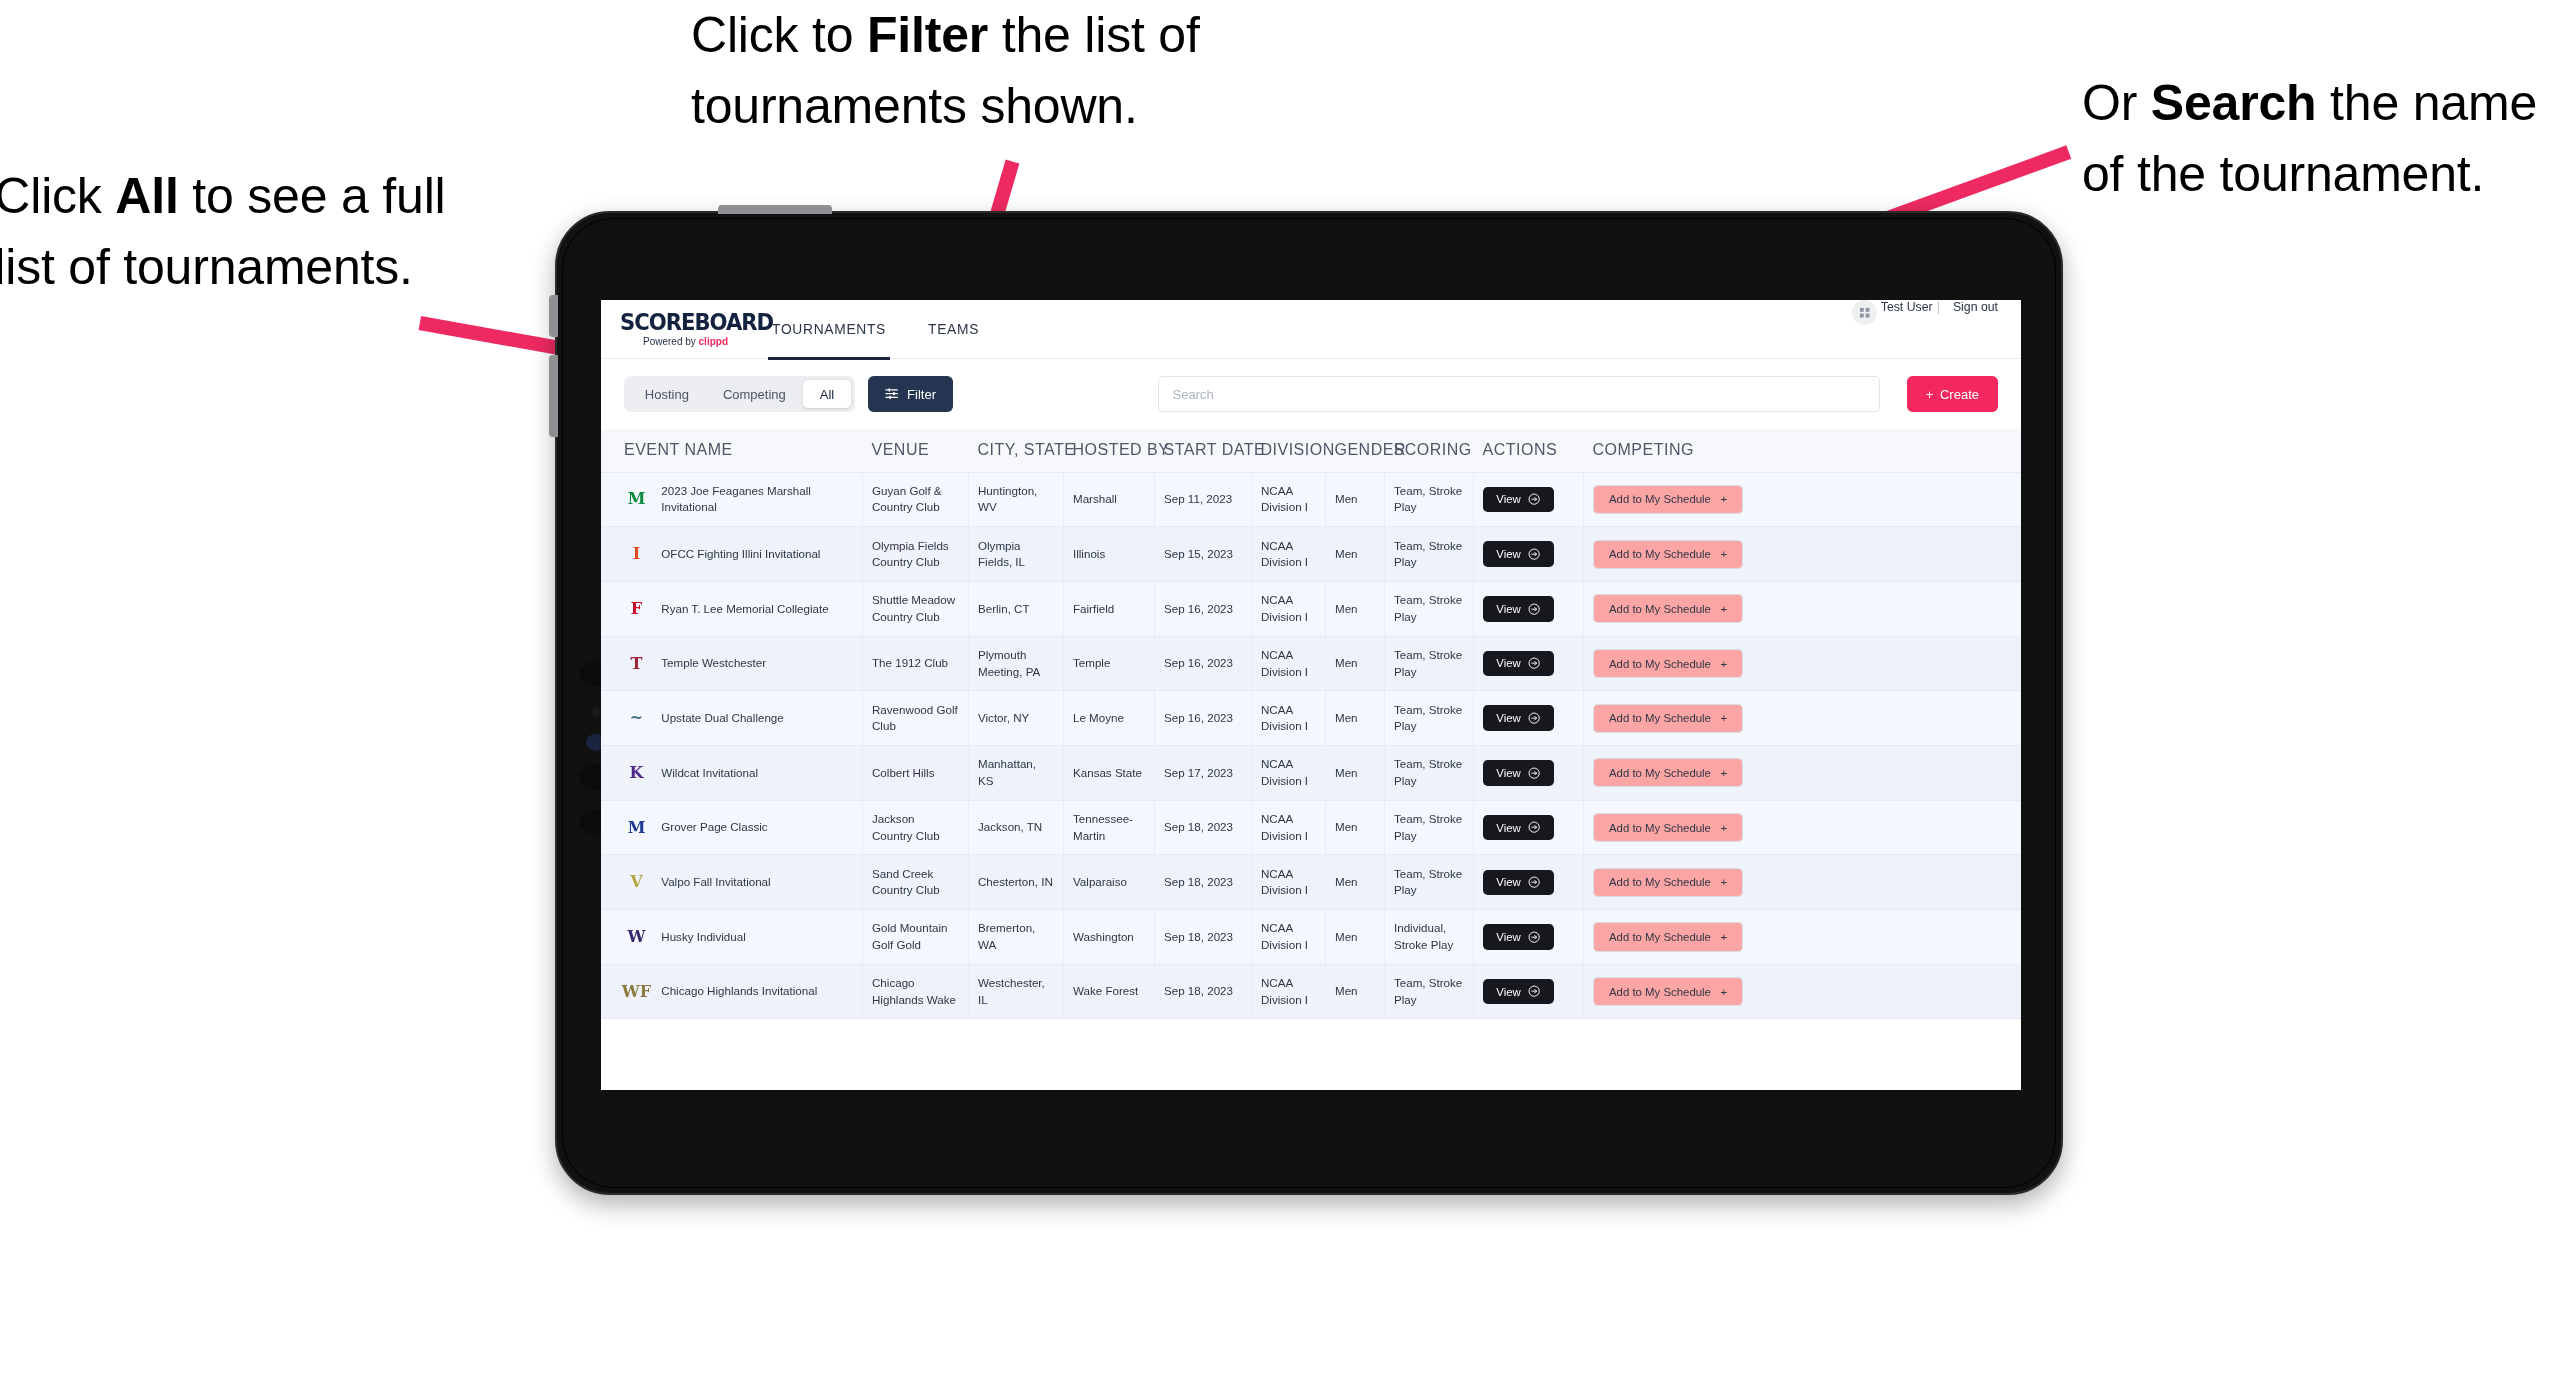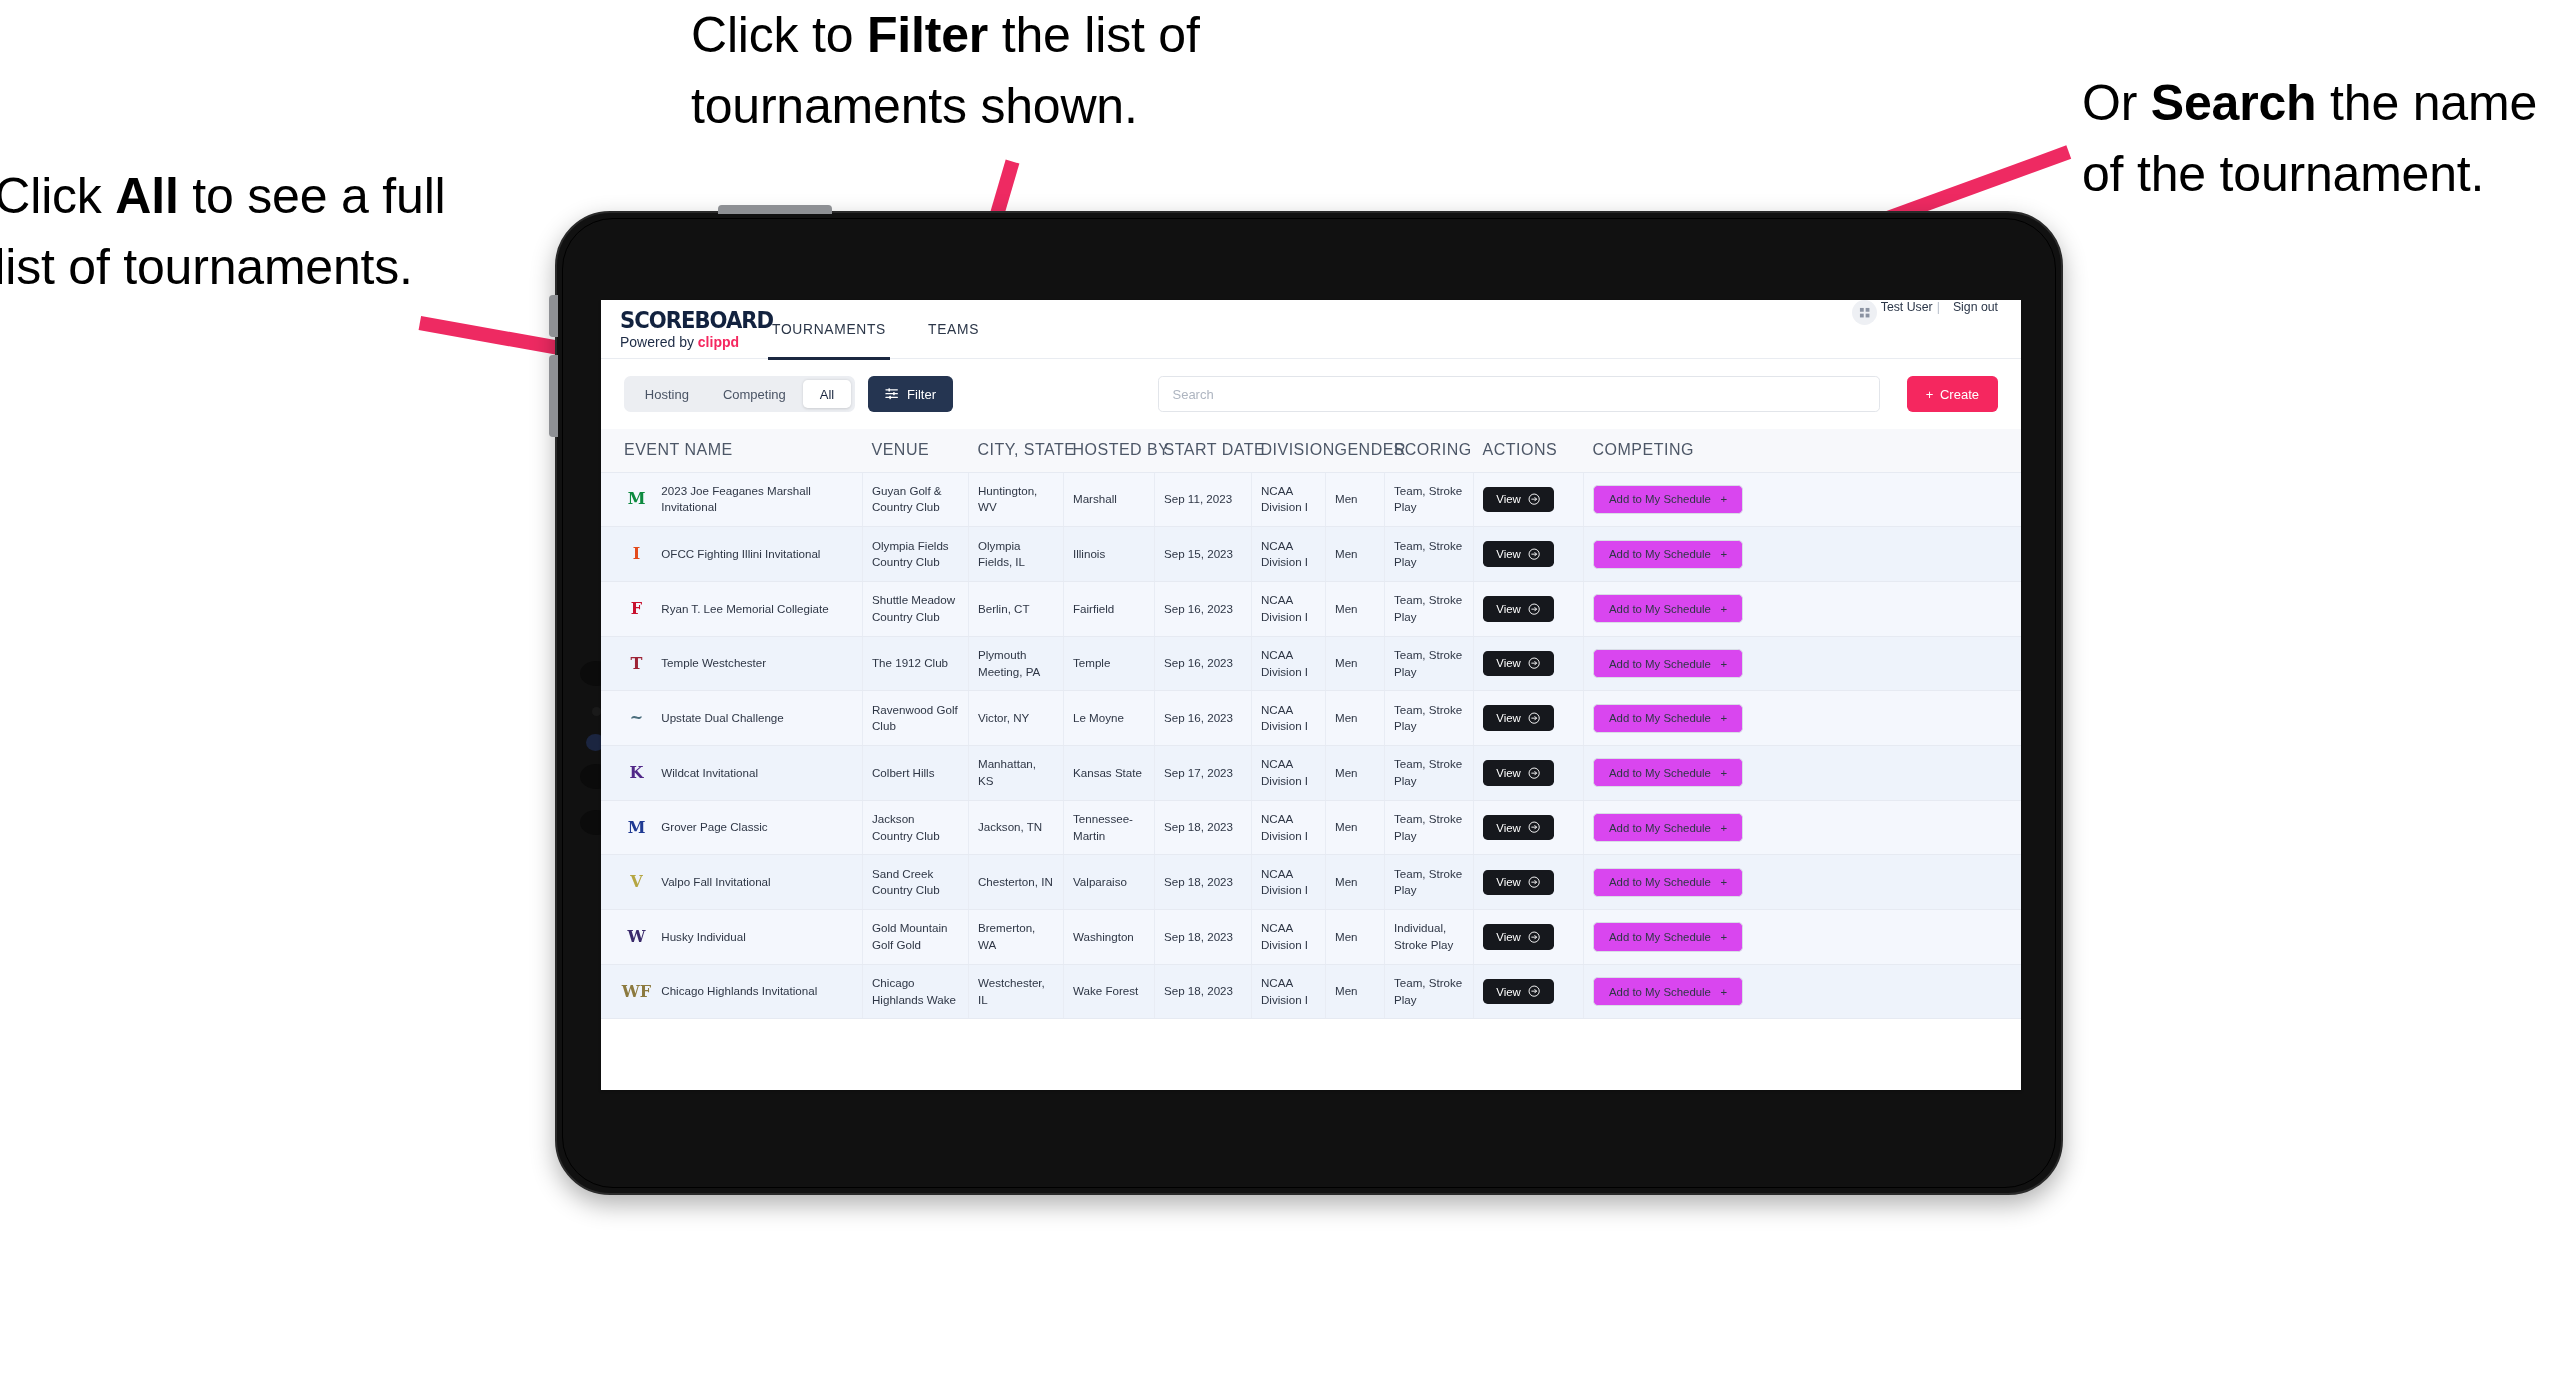"Powered by clippd" #logo-sub { font-size: 14px -> 10px; text-align: none -> center }
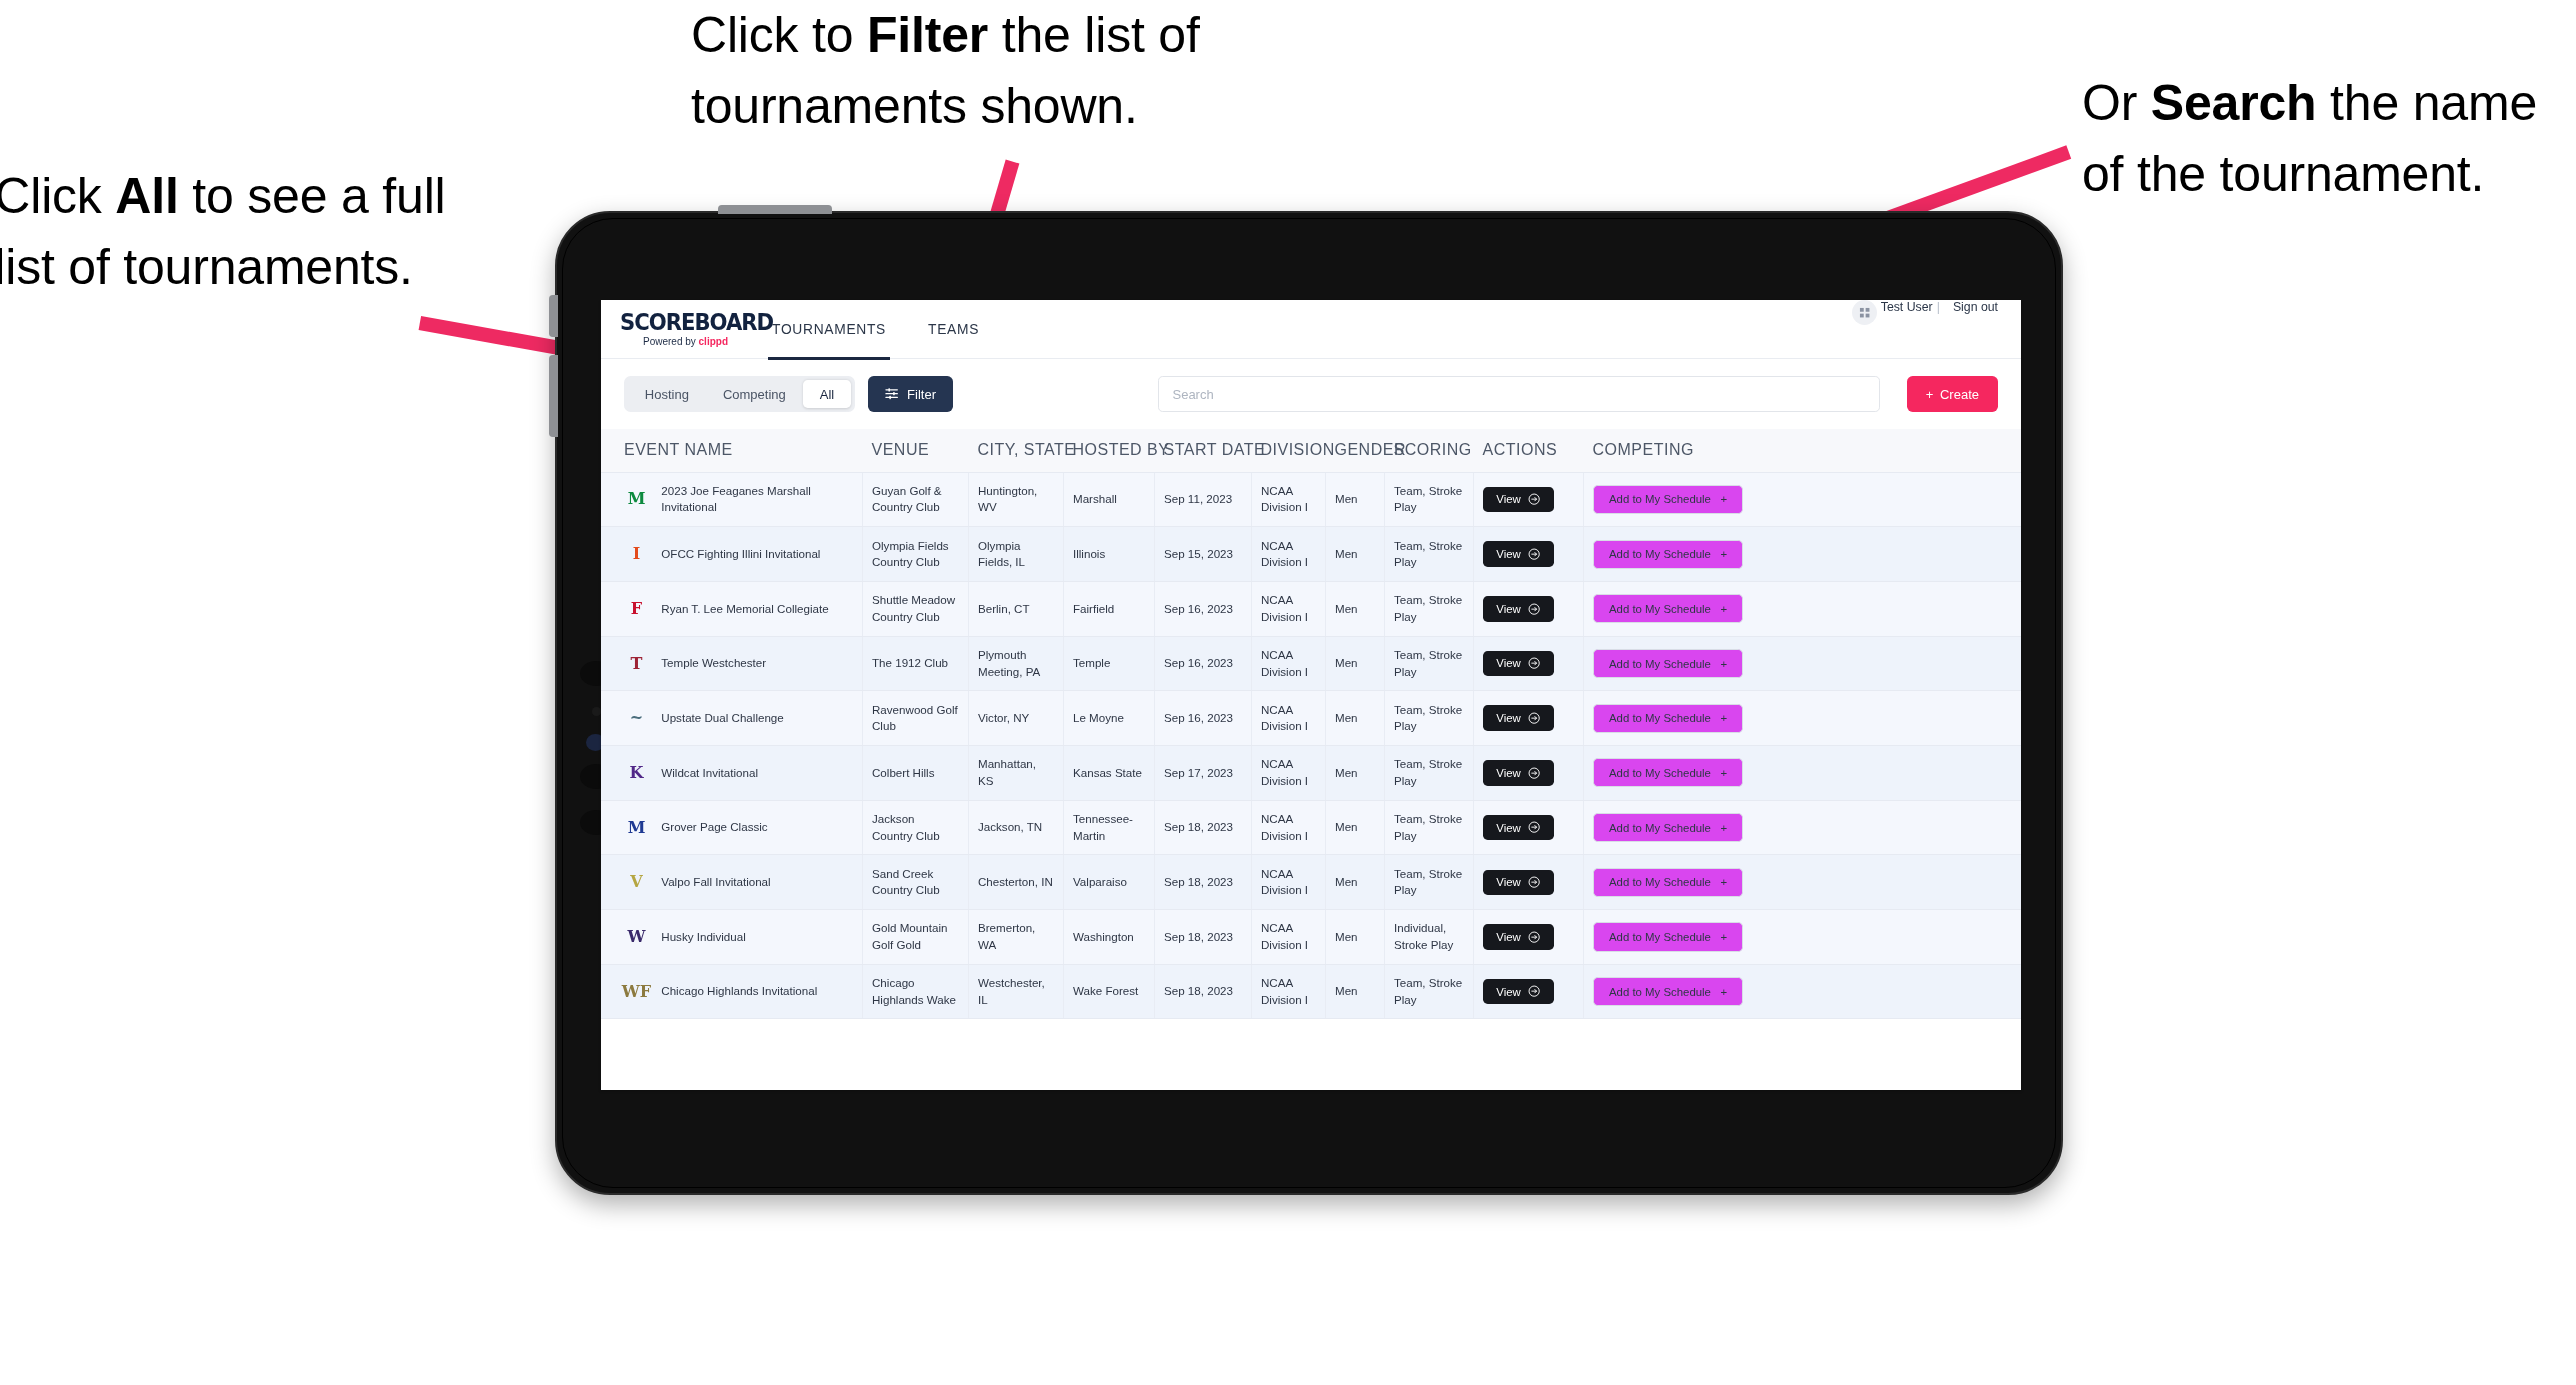"Add to My Schedule" .btn-add { background: #d946ef -> #fca5a5 }
